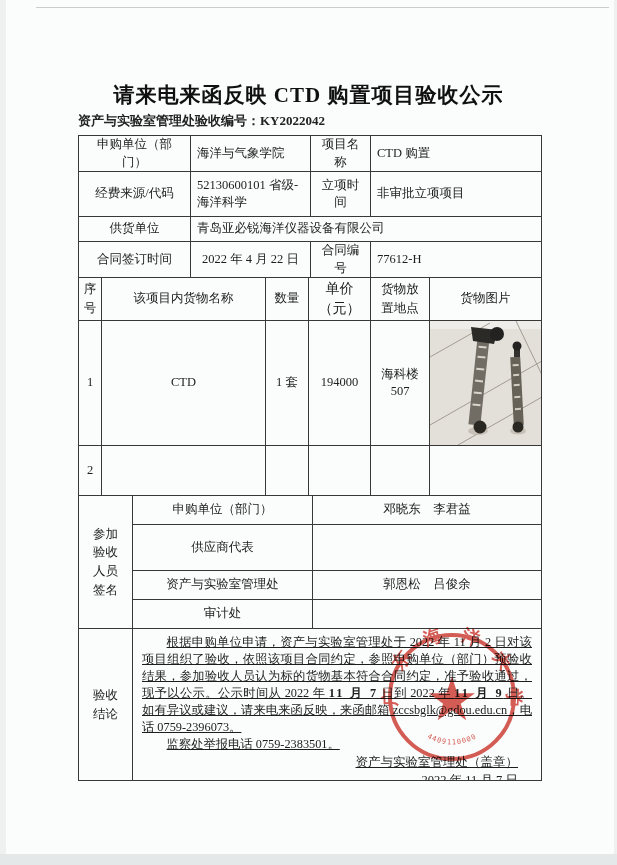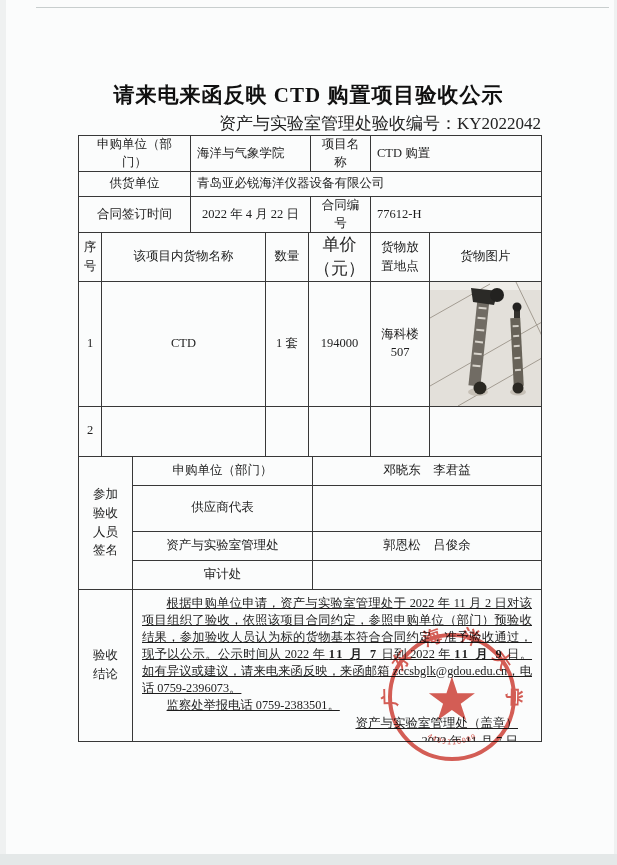"资产与实验室管理处验收编号：KY2022042" .code-line { font-size: 17px -> 13px; font-weight: none -> bold; text-align: right -> none }
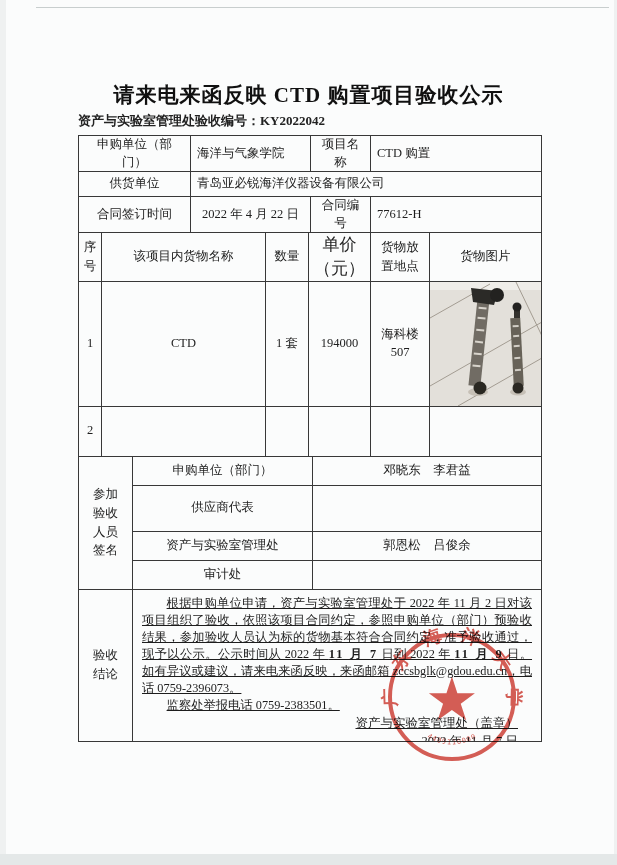"经费来源/代码" tr { html: none -> <tr> <td>经费来源/代码</td> <td>52130600101 省级-海洋科学</td> <td>立项时间</td> <td>非审批立项项目</td> </tr> }
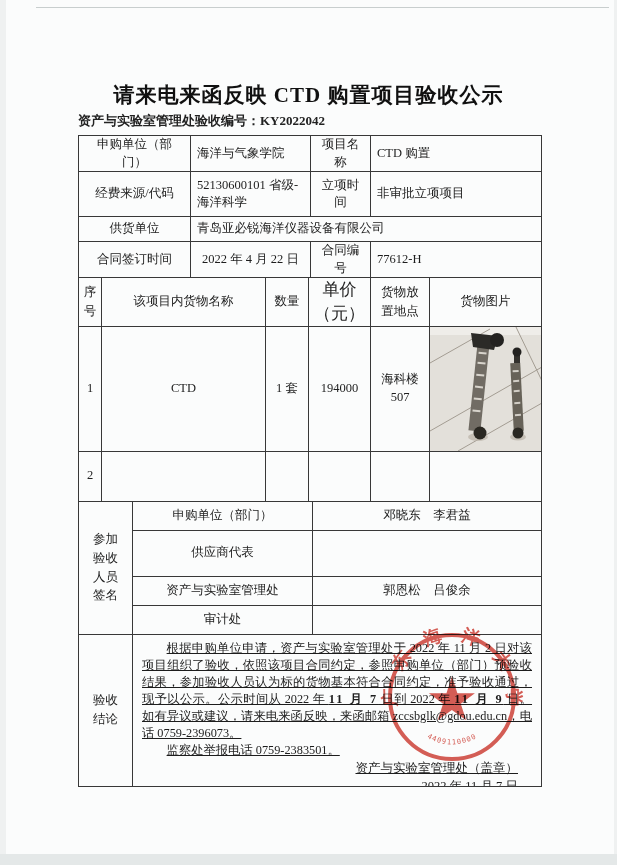"单价（元）" td.c { font-size: 17px -> 14px }
